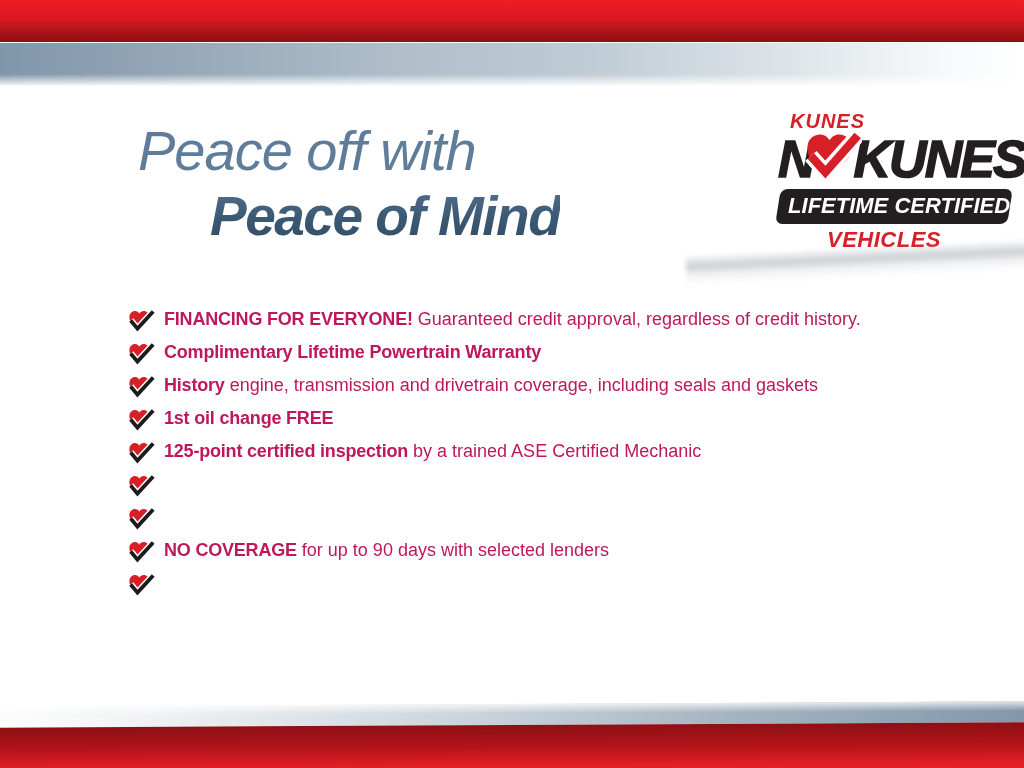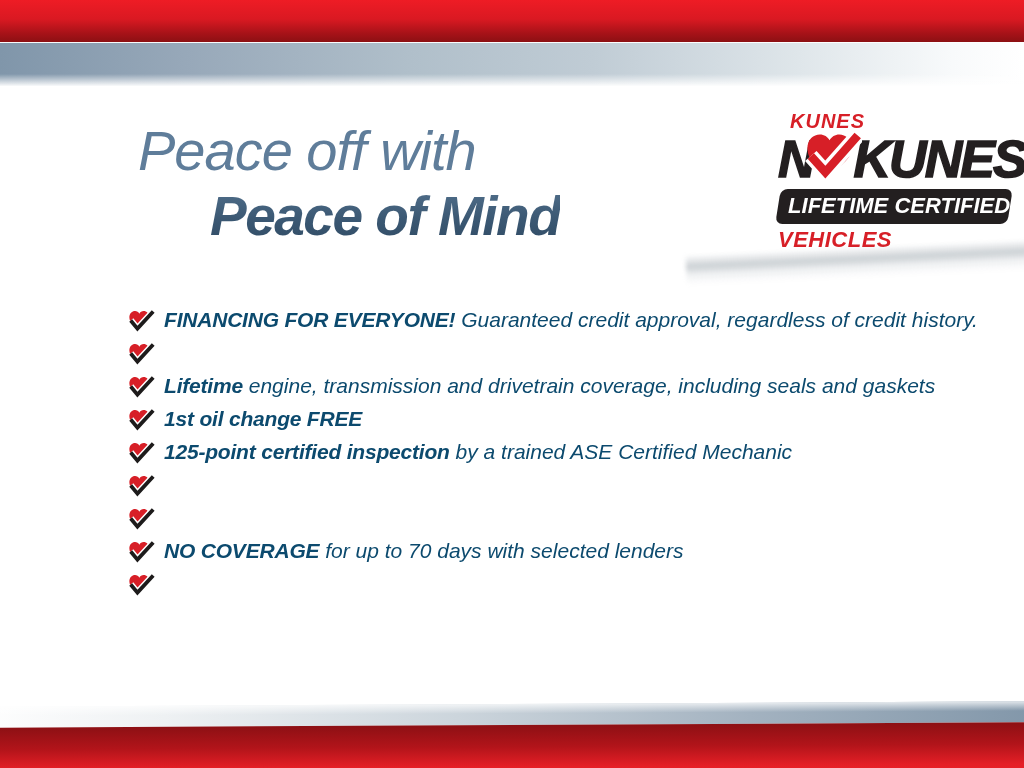"VEHICLES" .logo-sub { text-align: left -> center }
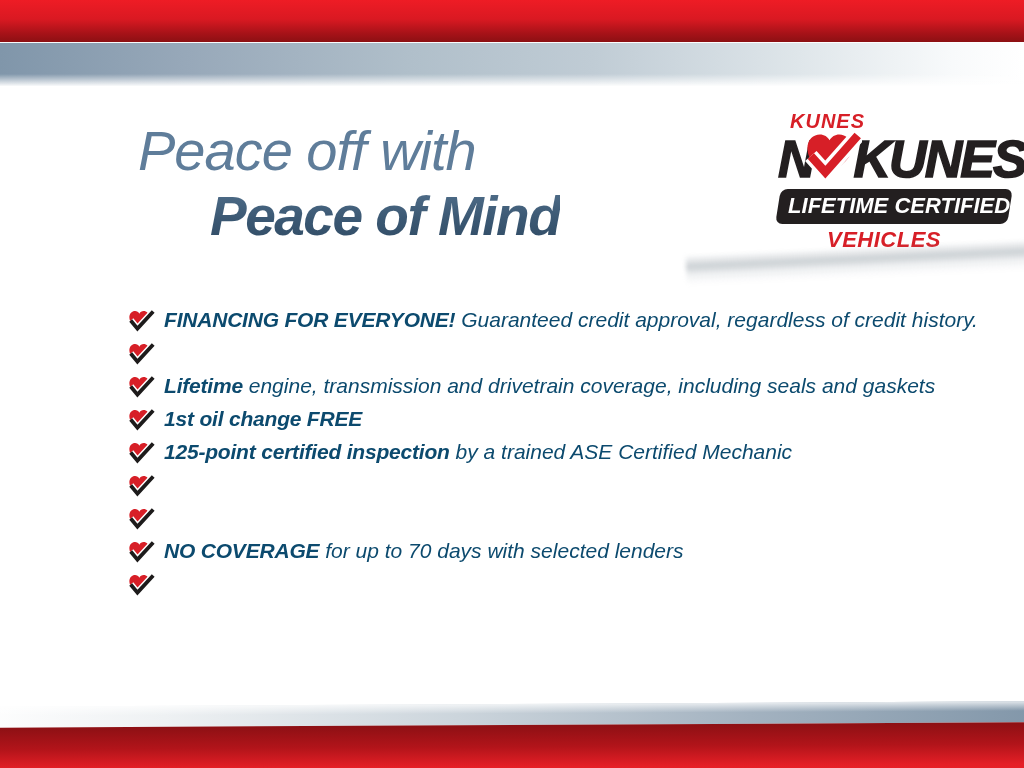"FINANCING FOR EVERYONE! Guaranteed" .benefit-text { color: #0c4a6e -> #be185d; font-size: 21px -> 18px; font-style: italic -> none }
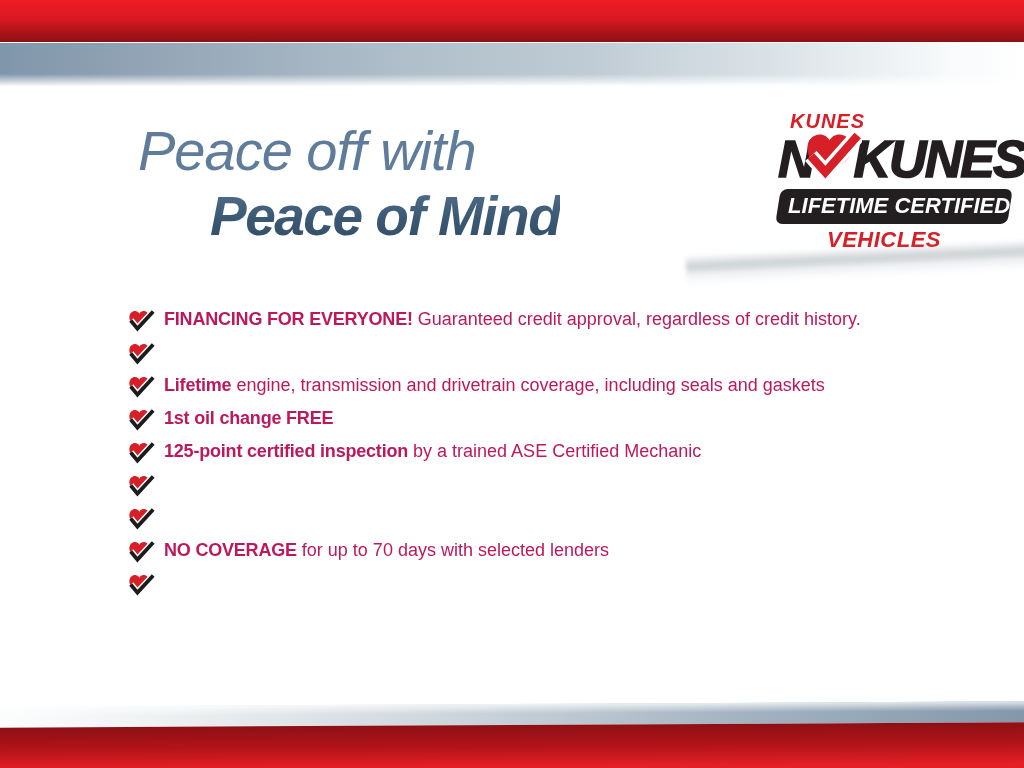"Complimentary Lifetime Powertrain" div.benefit-text { html: none -> <div> <div> <span>Complimentary Lifetime Powertrain Warranty</span><span></span> </div> </div> }
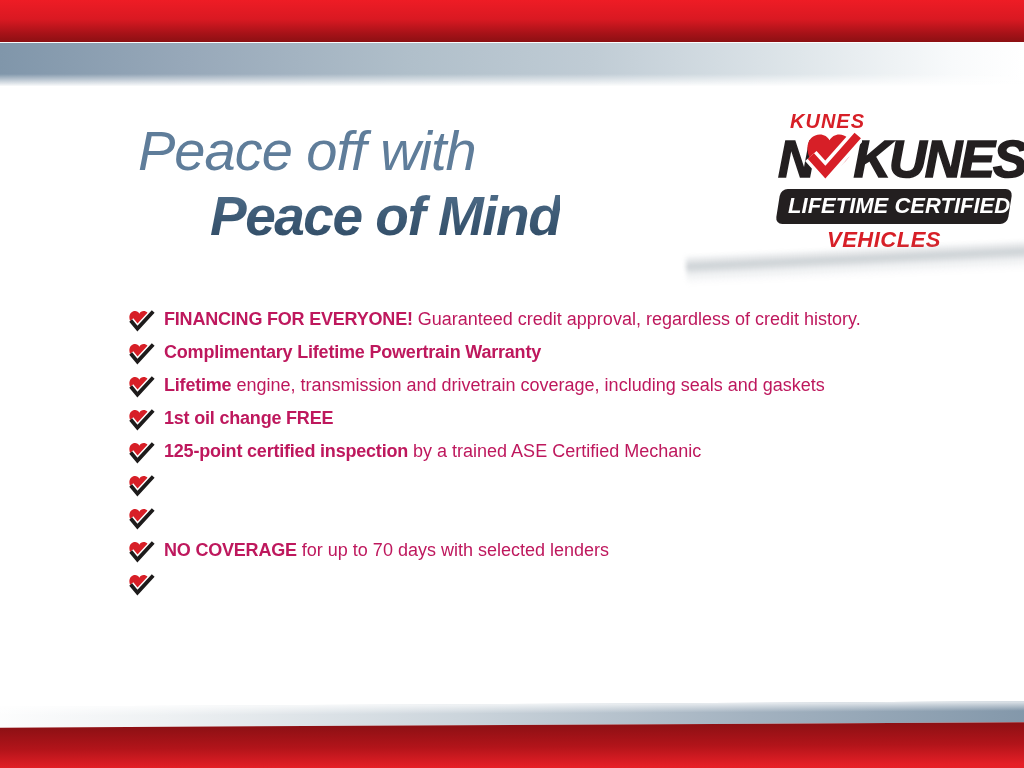"Lifetime" span.b-bold { text: Lifetime -> History }
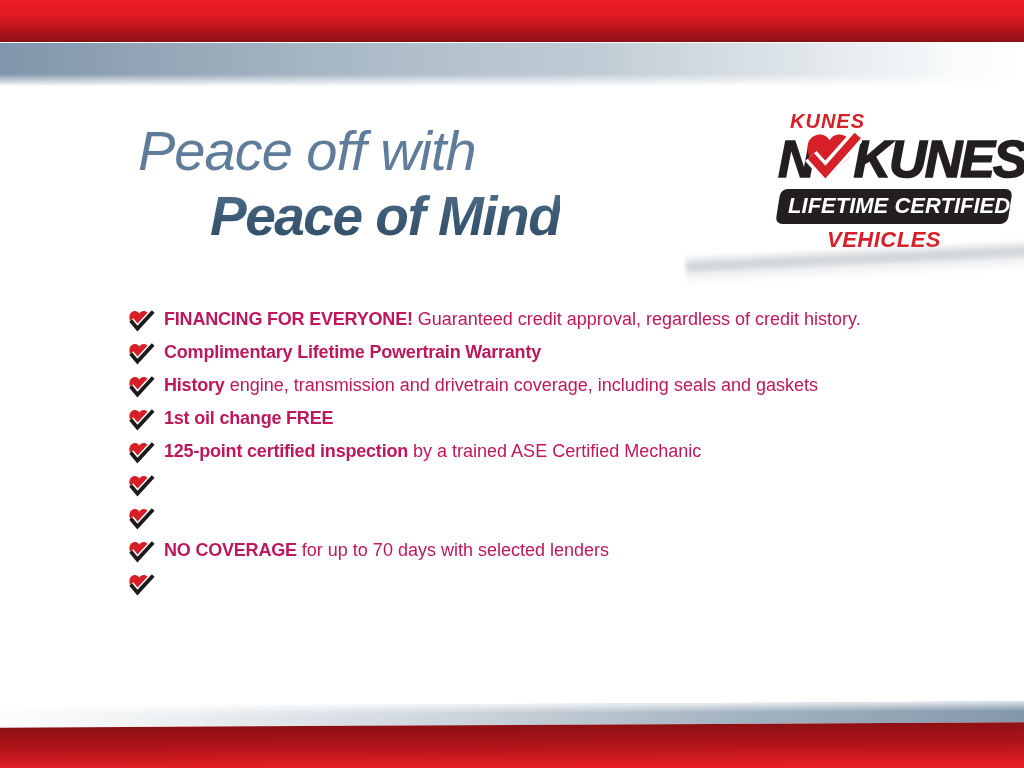"for up to 70 days" span.b-reg { text: 70 -> 90 }
